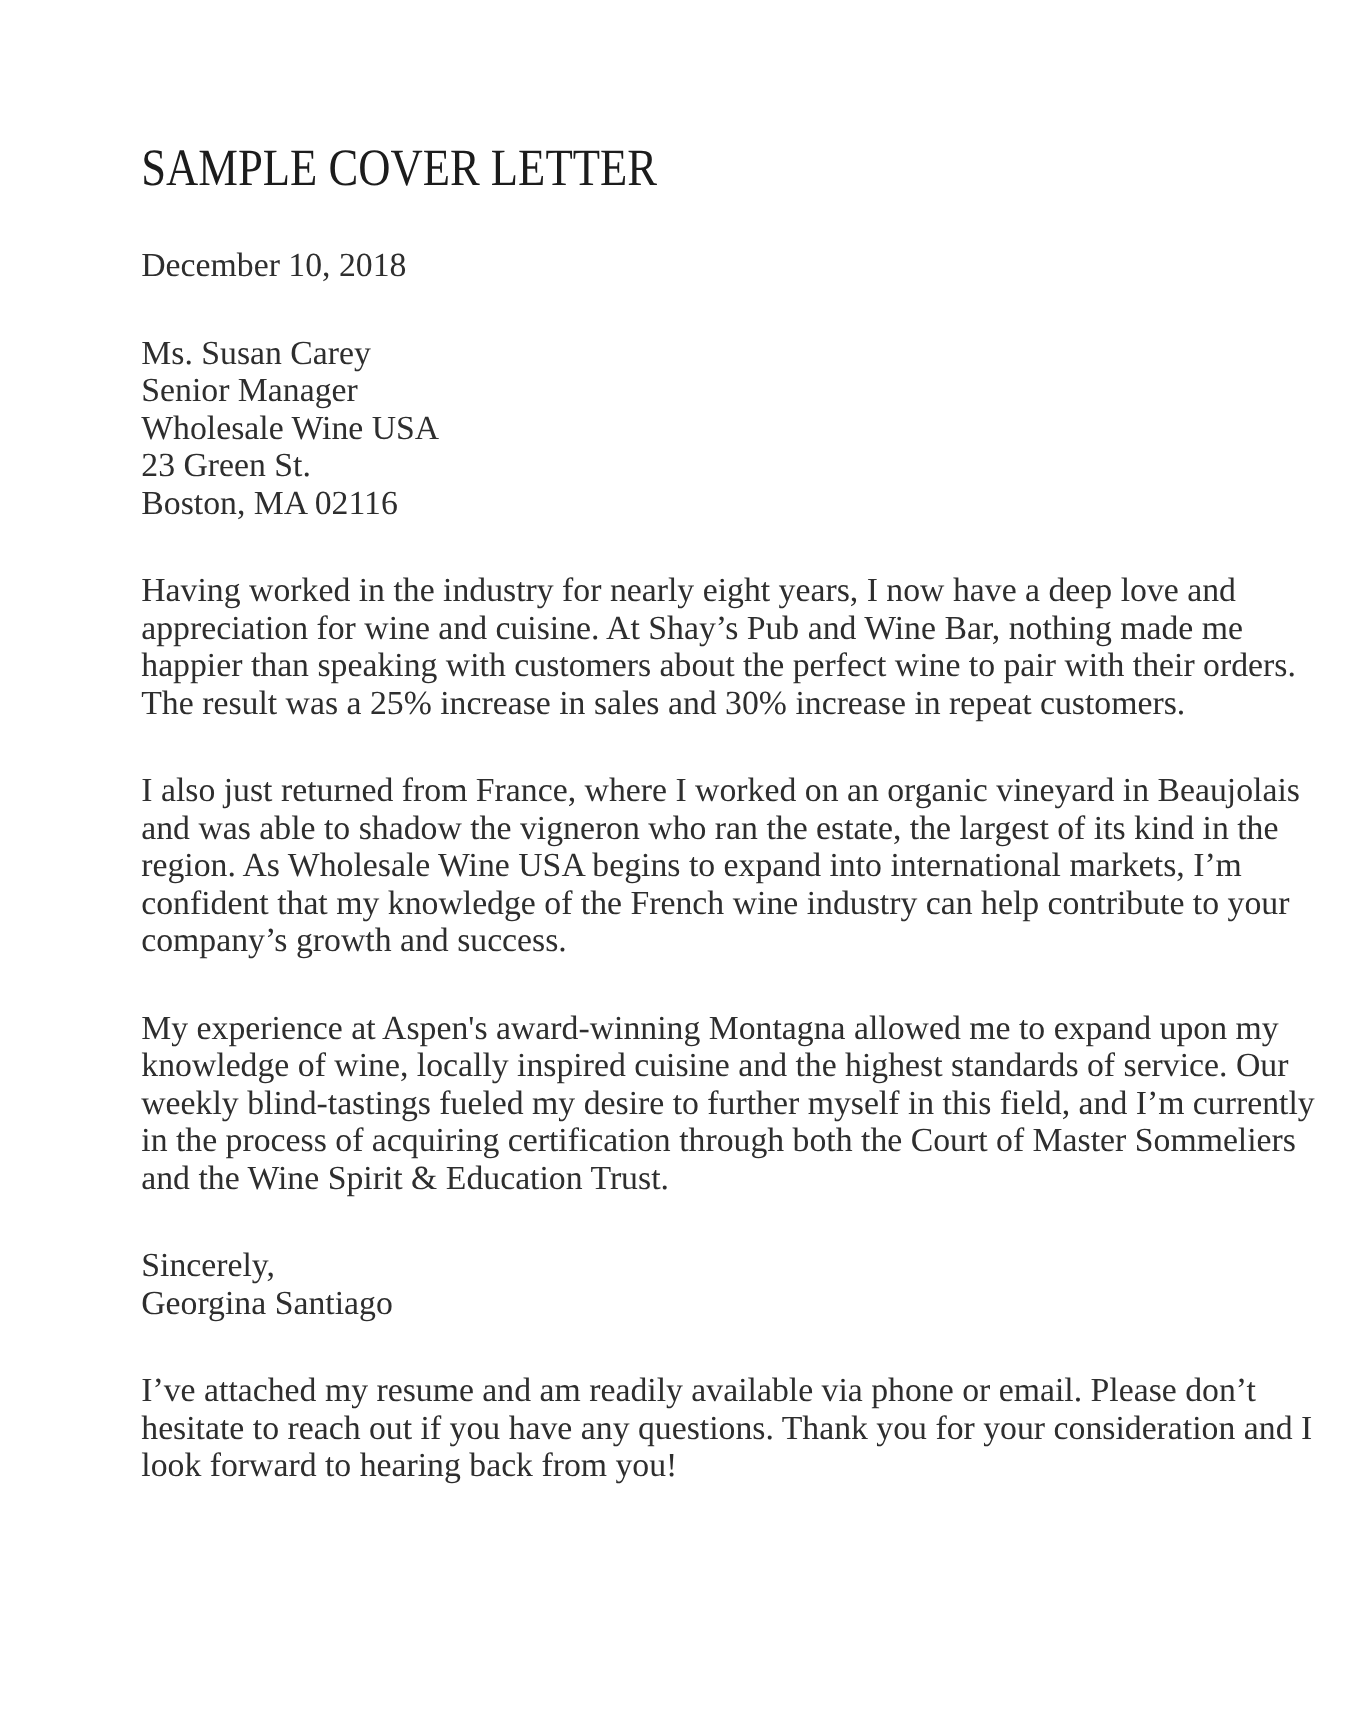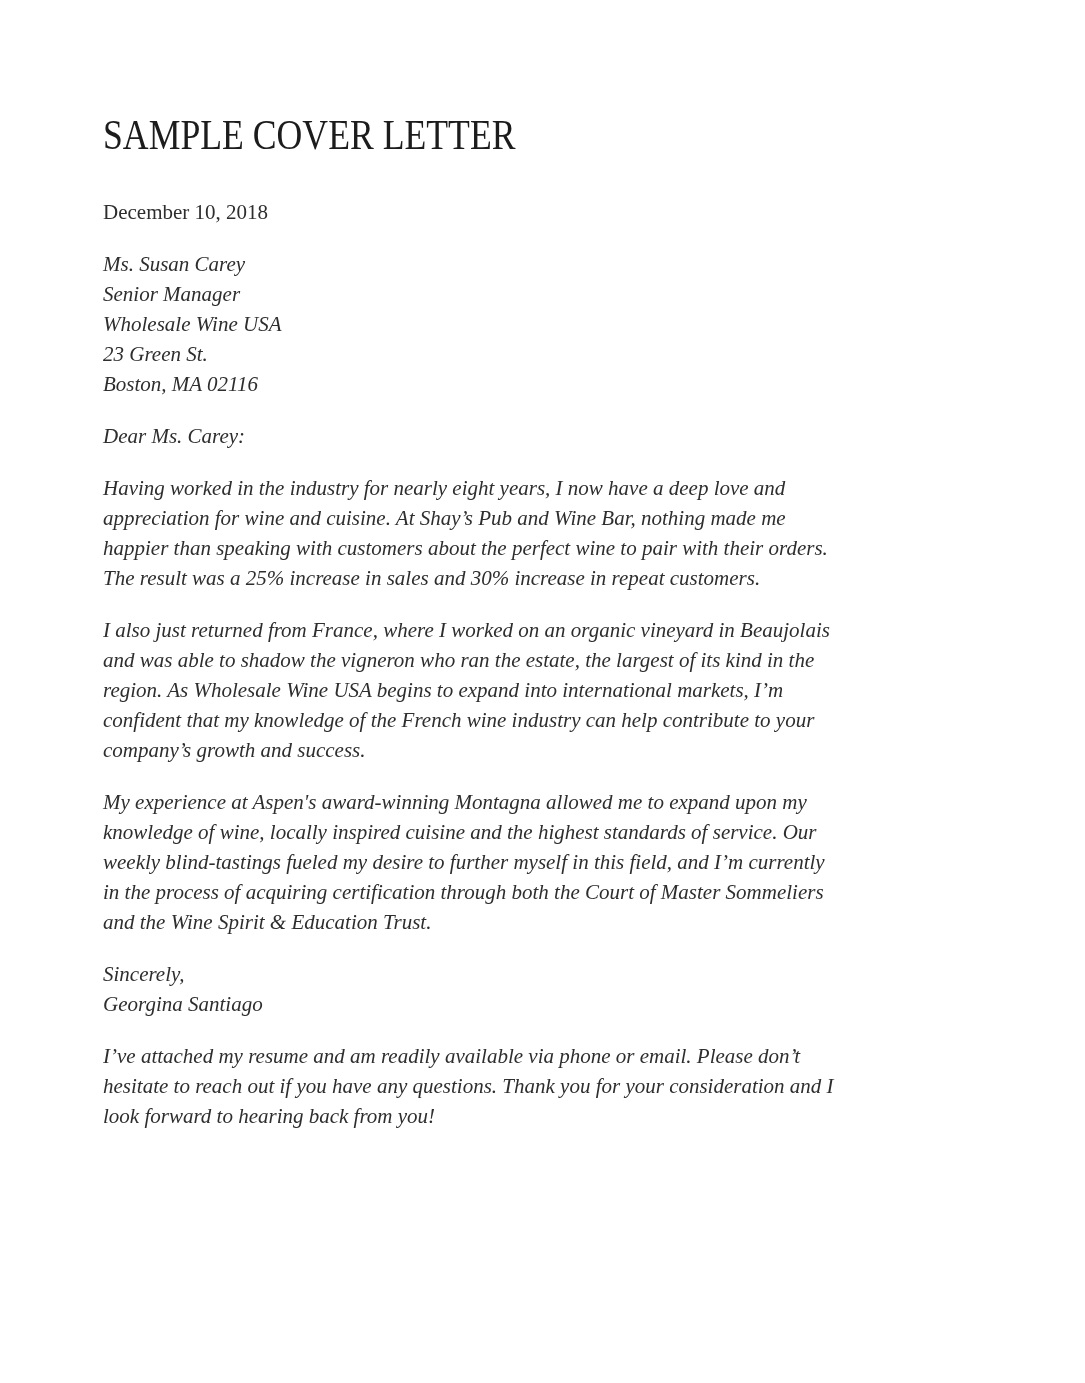"SAMPLE COVER LETTER" .content { left: 103px -> 113px }
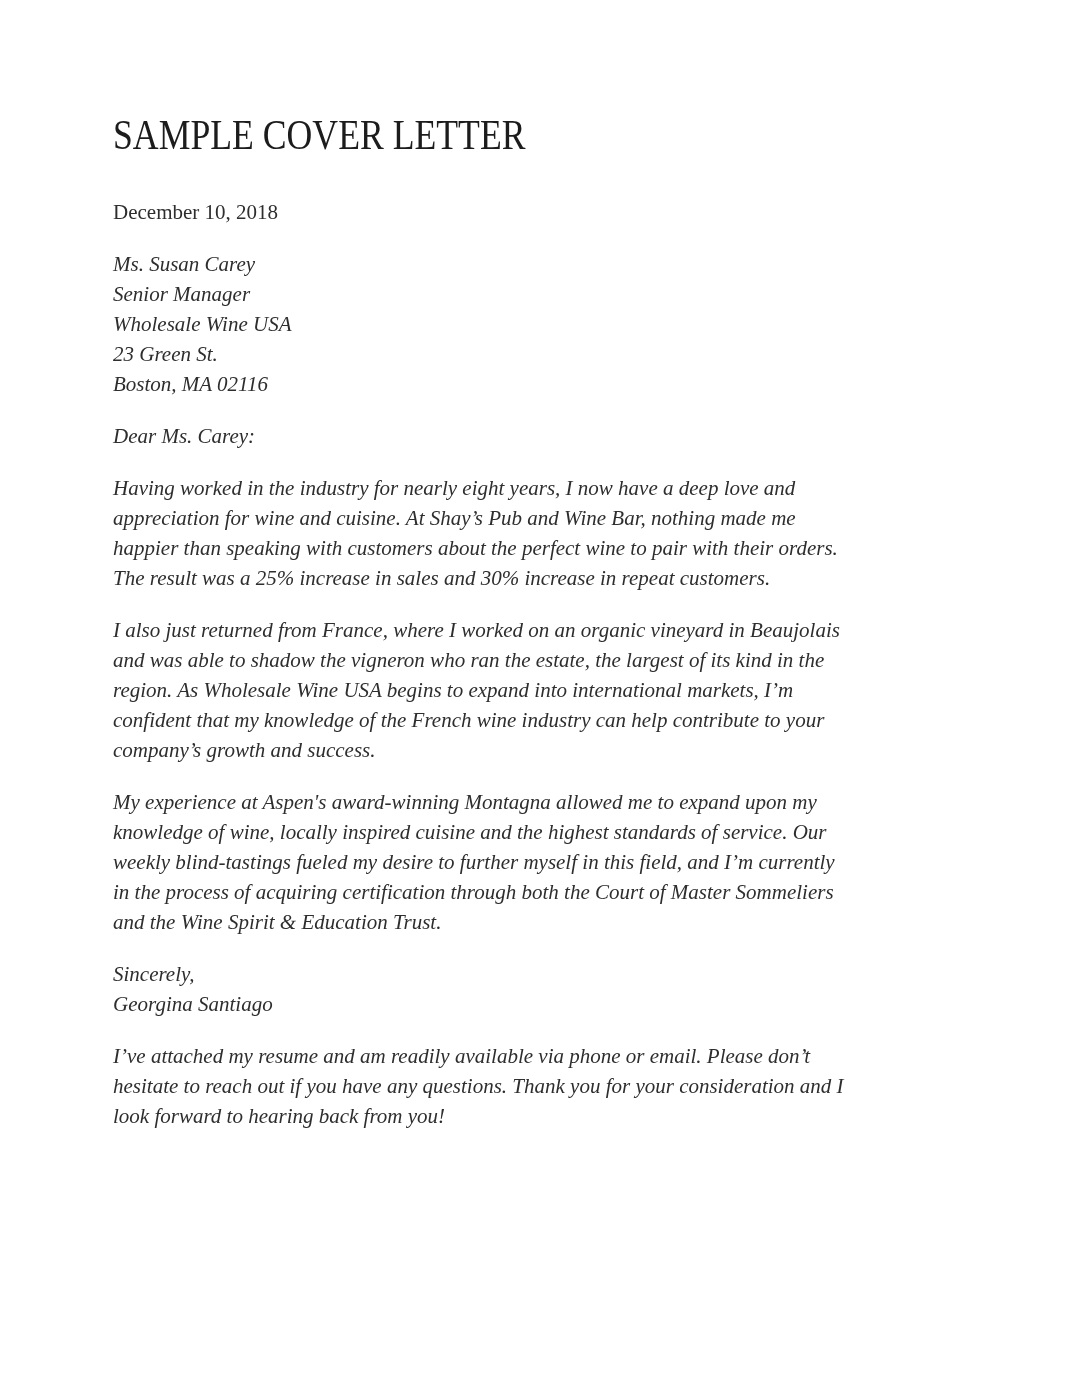"December 10, 2018" .line, .block { font-size: 21px -> 27px }
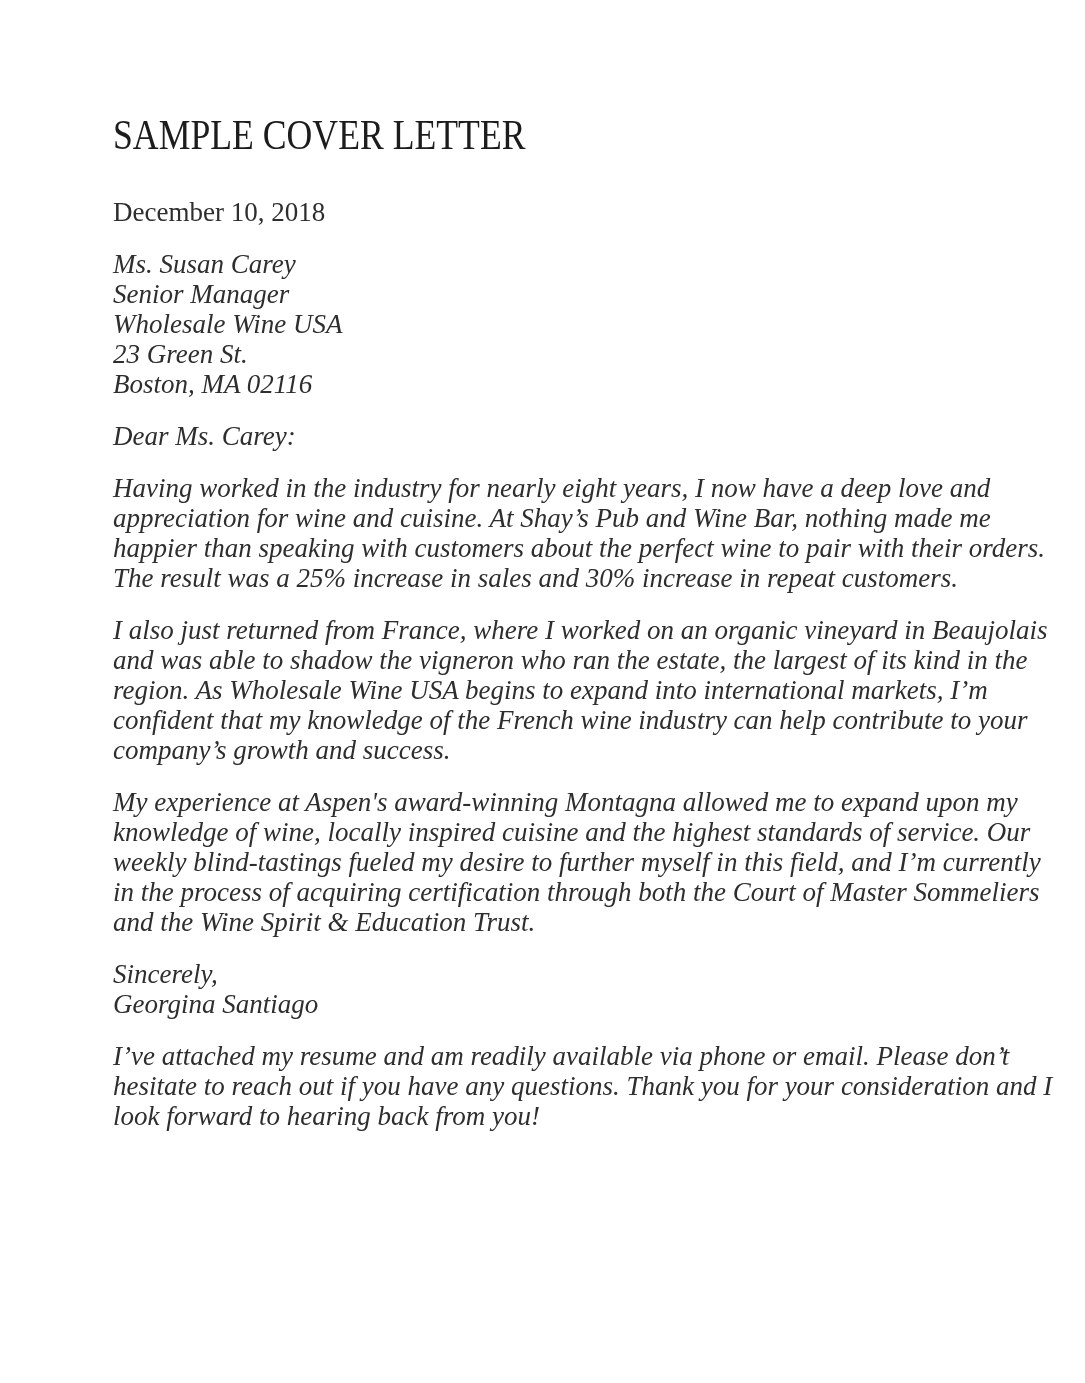"Ms. Susan Carey" .gap-top { font-style: italic -> none; margin-top: 22px -> 40px }
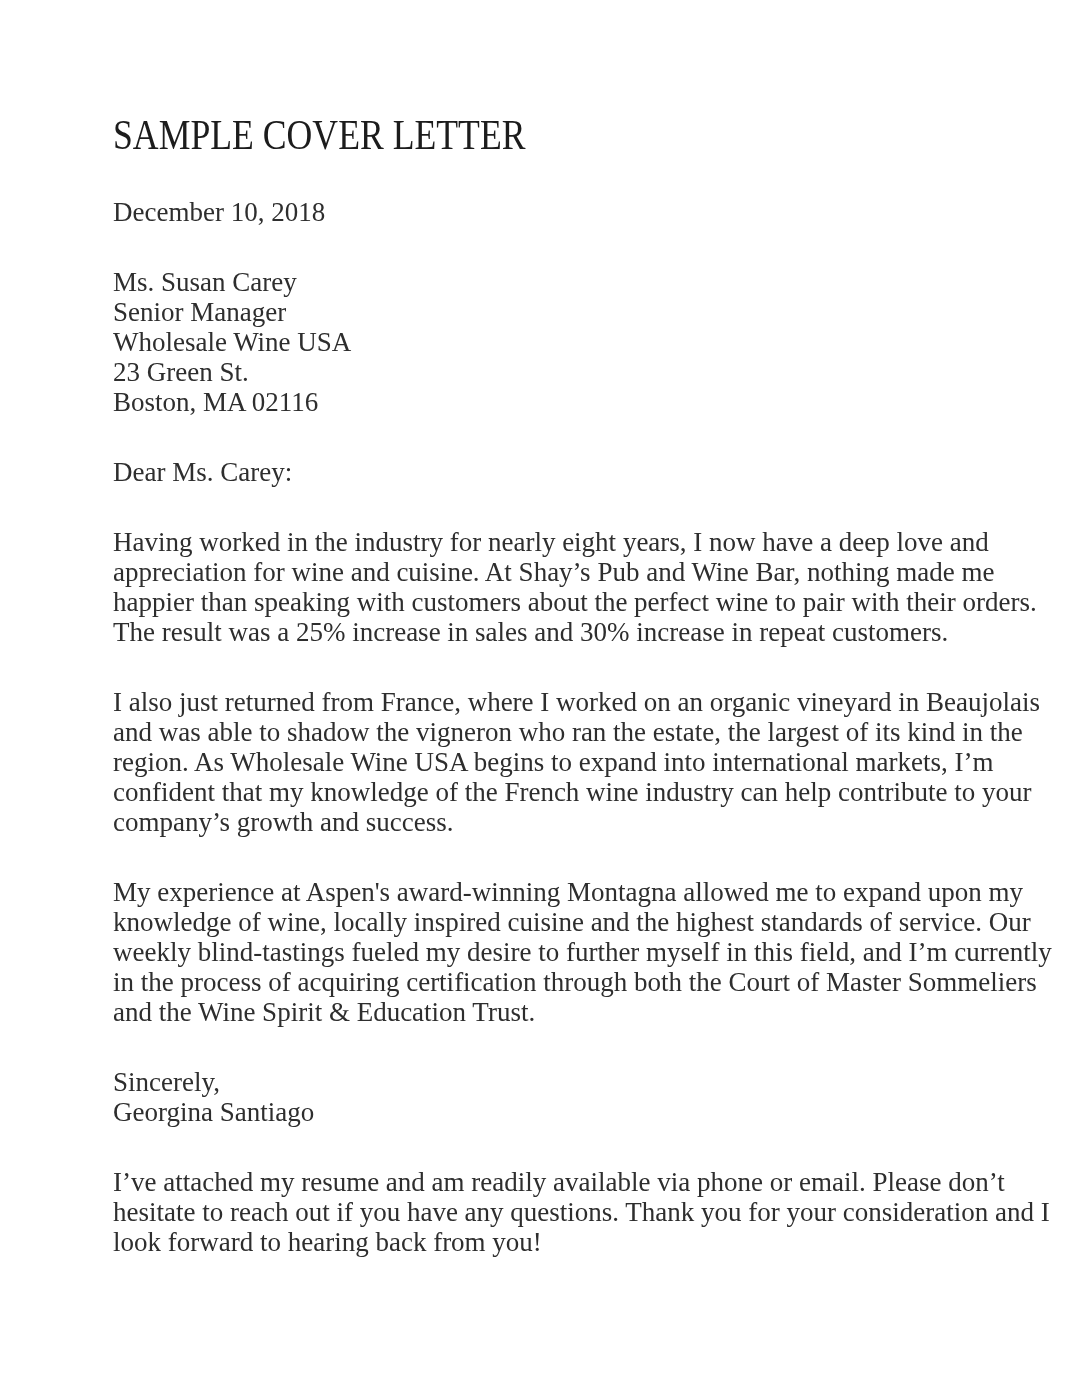"Dear Ms. Carey:" div.line { html: <div>Dear Ms. Carey:</div> -> none }
